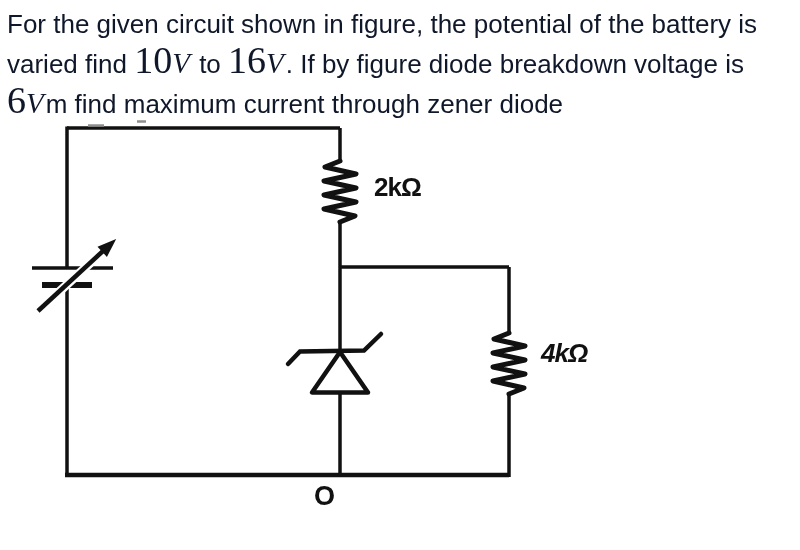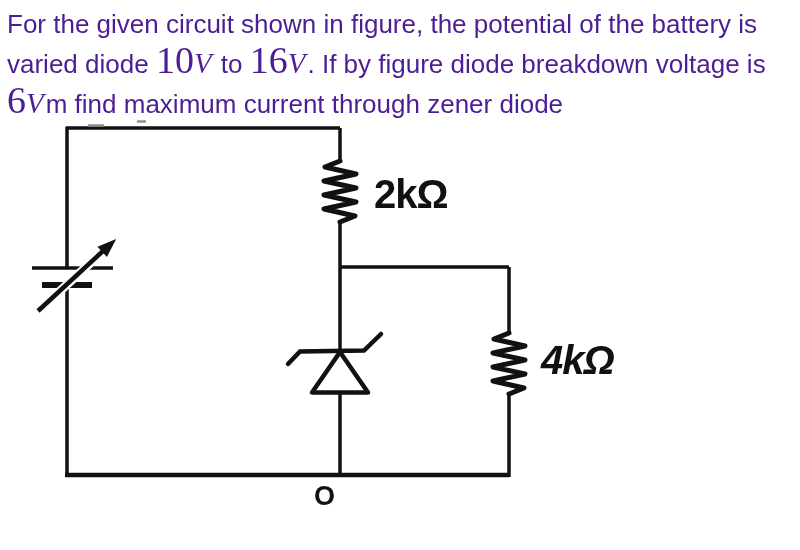"For the given circuit shown" .pline { color: #4c1d95 -> #0f172a }
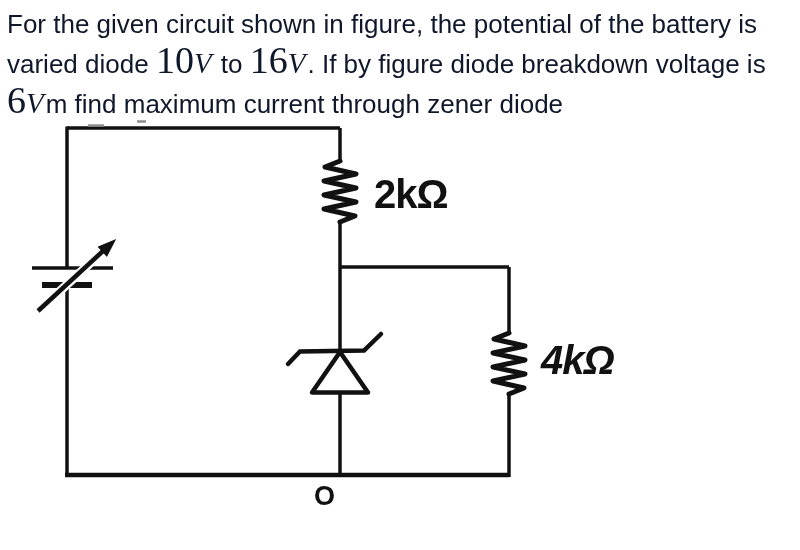"varied diode" span { text: diode -> find }
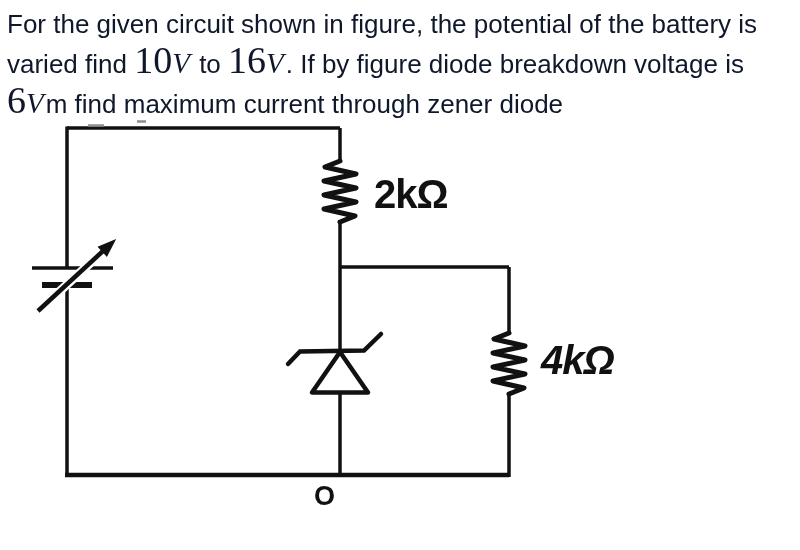"2kΩ" .r-label { font-size: 40px -> 26px }
